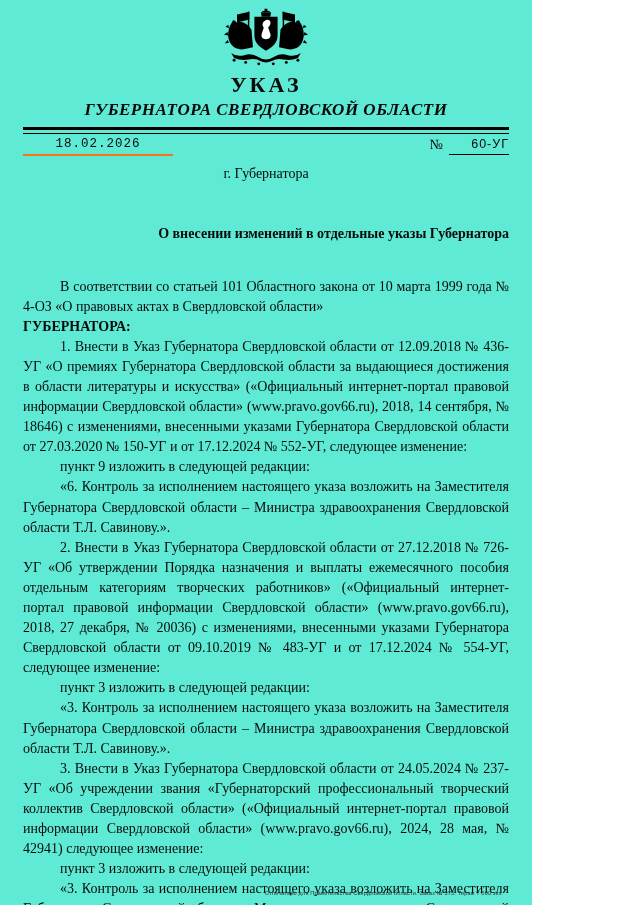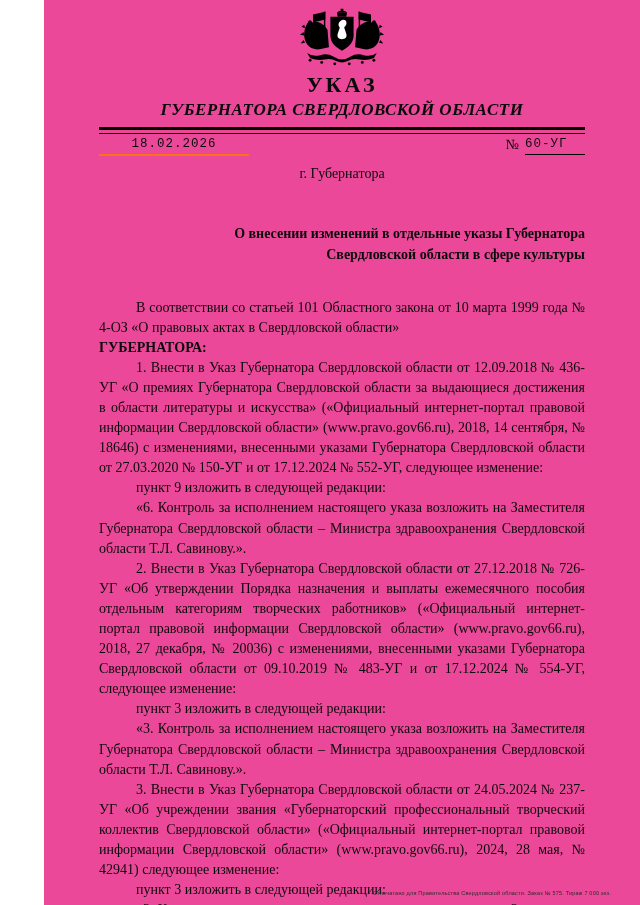"УКАЗ" .page { background: #ec4899 -> #5eead4; margin-left: 44px -> none; width: 596px -> 532px }
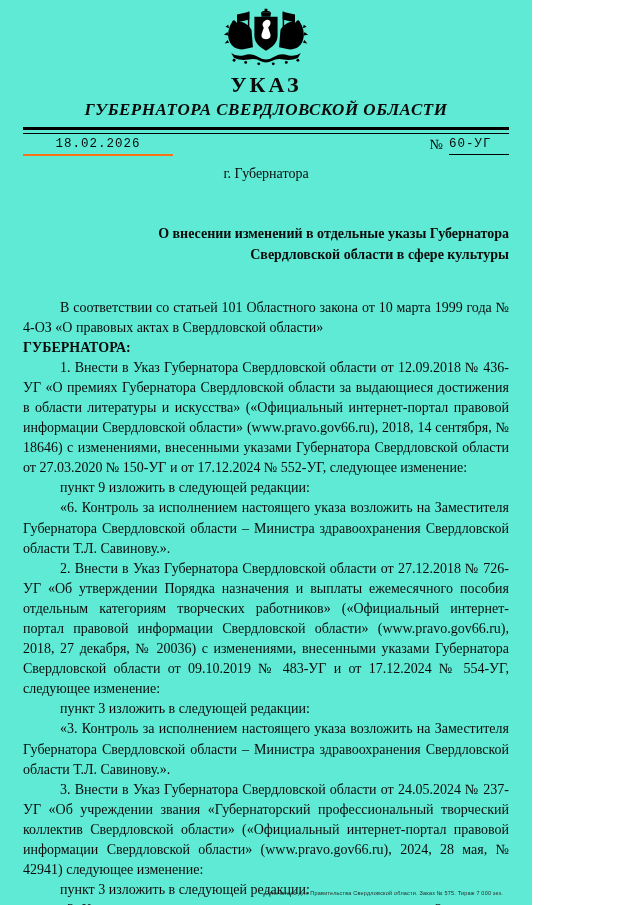"60-УГ" .number-value { font-family: Liberation Mono, monospace -> Liberation Sans, sans-serif; text-align: left -> right }
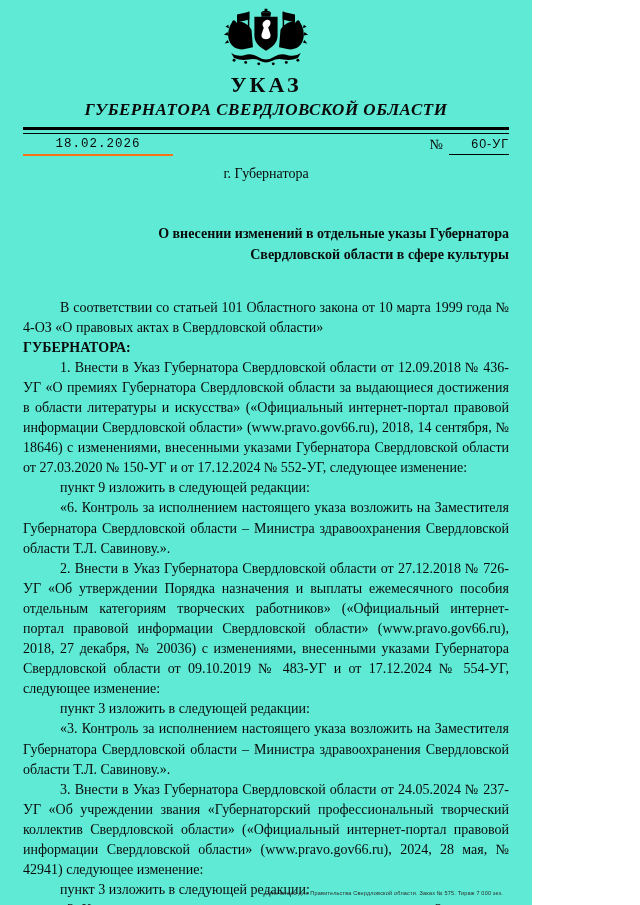"Свердловской области в сфере культуры" span { html: <span>Свердловской области в сфере культуры</span> -> none }
